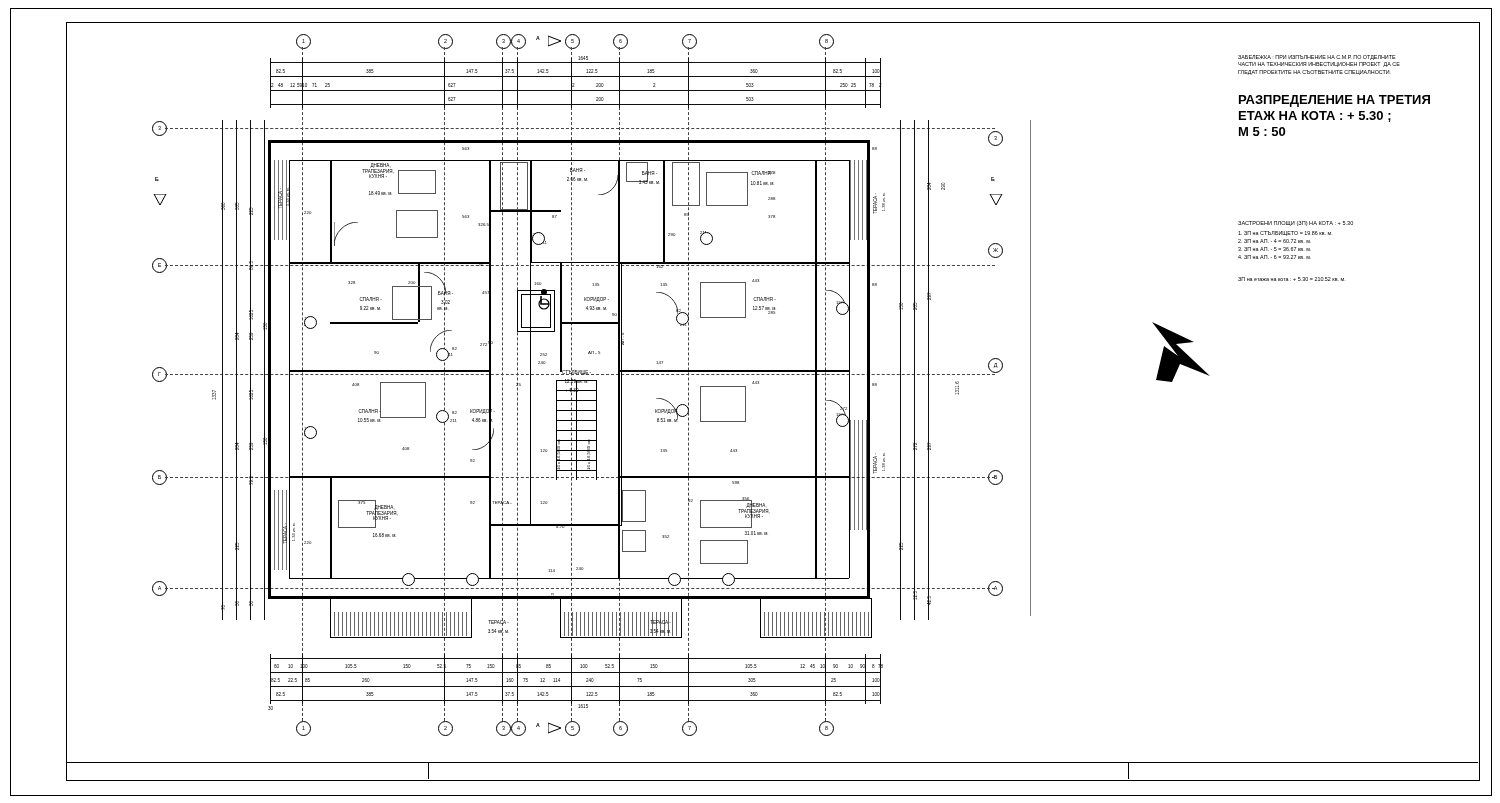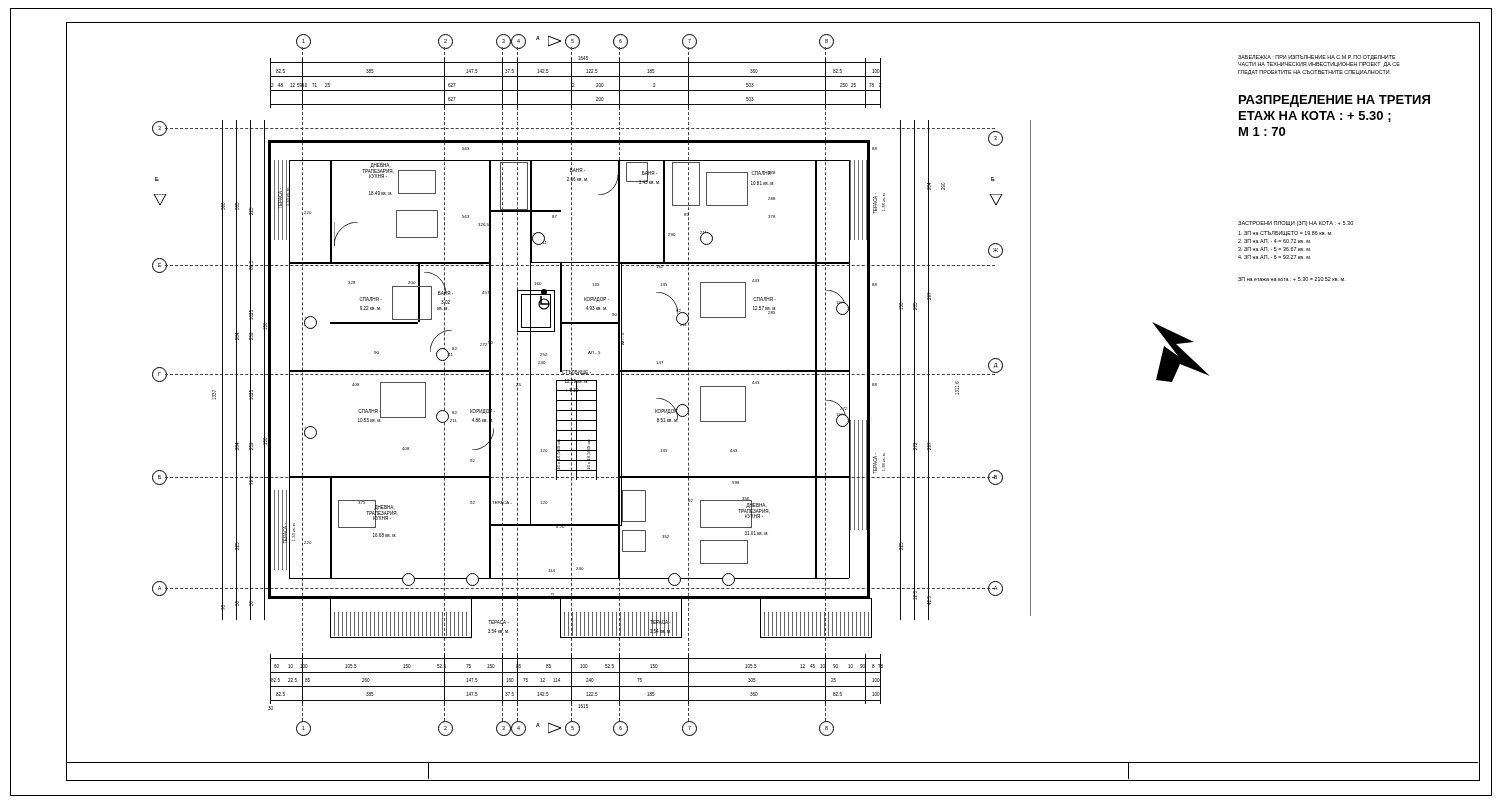"РАЗПРЕДЕЛЕНИЕ НА ТРЕТИЯ" div.note { text: 1 : 70 -> 5 : 50 }
